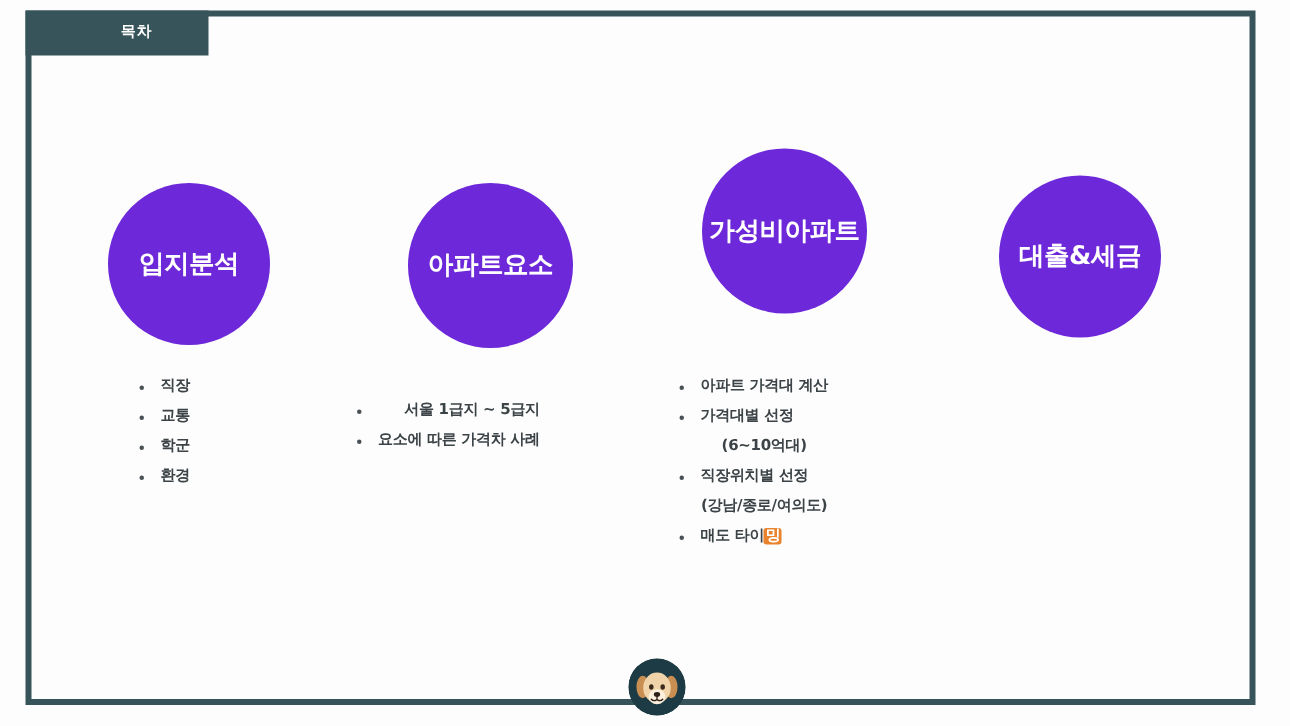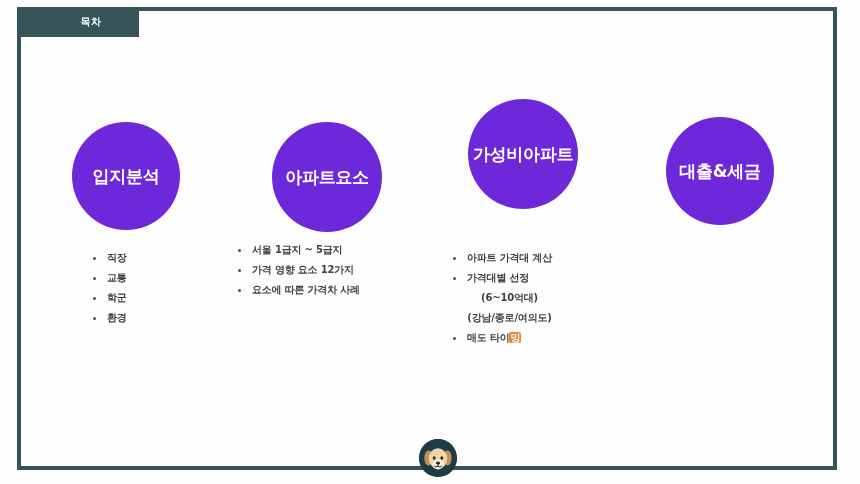"서울 1급지 ~ 5급지" #col-2 .bullets { text-align: none -> right; top: 240px -> 264px }
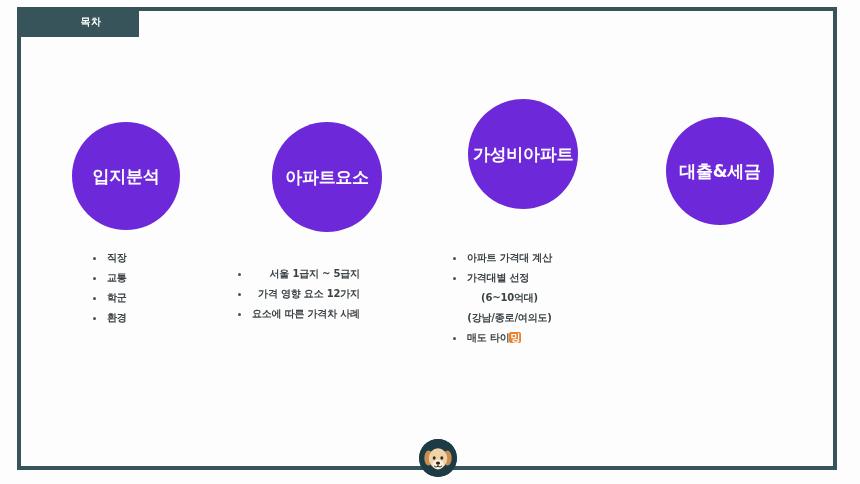"가격 영향 요소 12가지" li.has-dot { html: <li>가격 영향 요소 12가지</li> -> none }
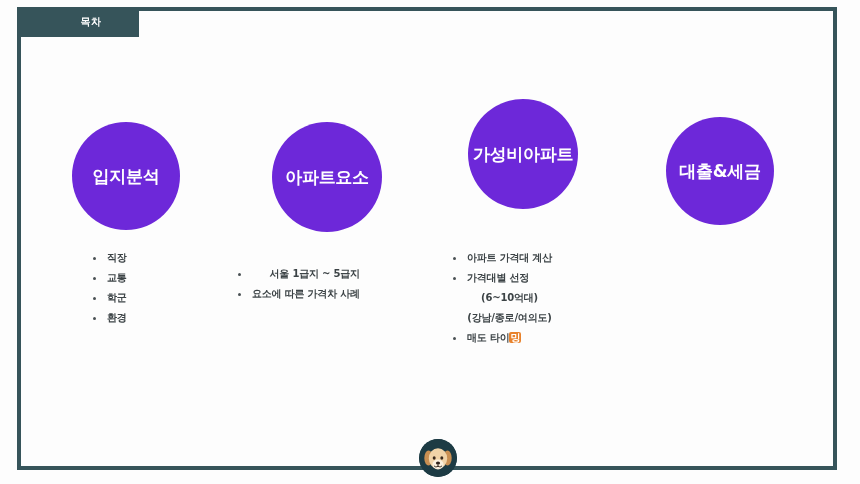"직장위치별 선정" li.has-dot { html: none -> <li>직장위치별 선정</li> }
